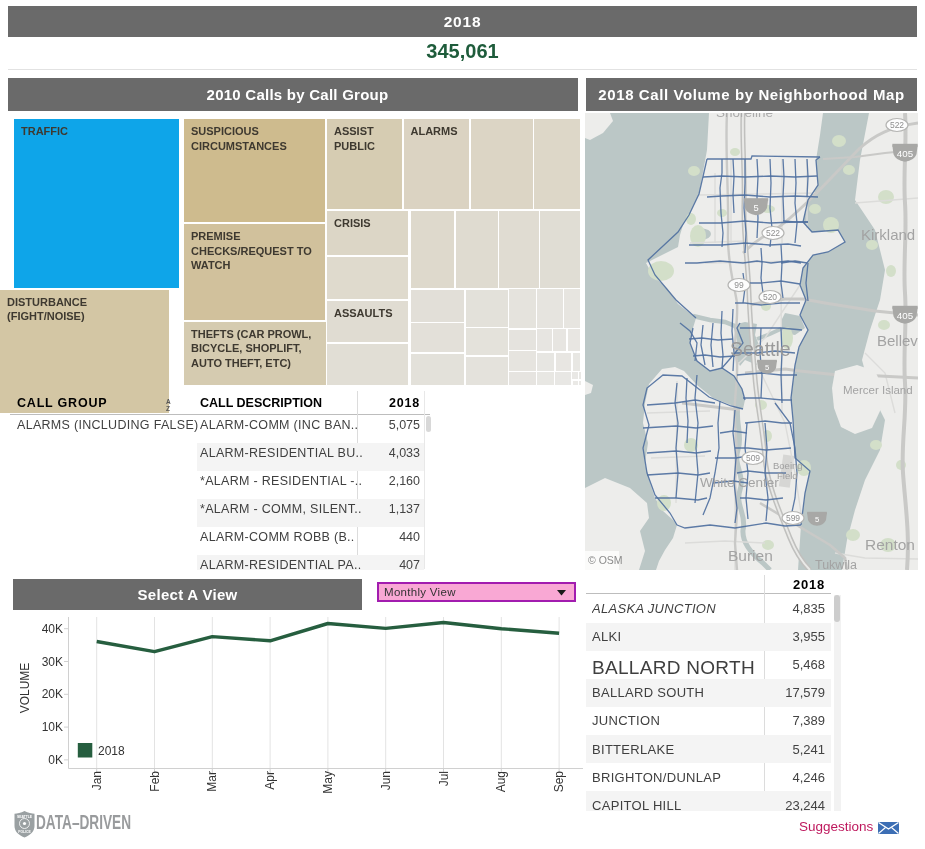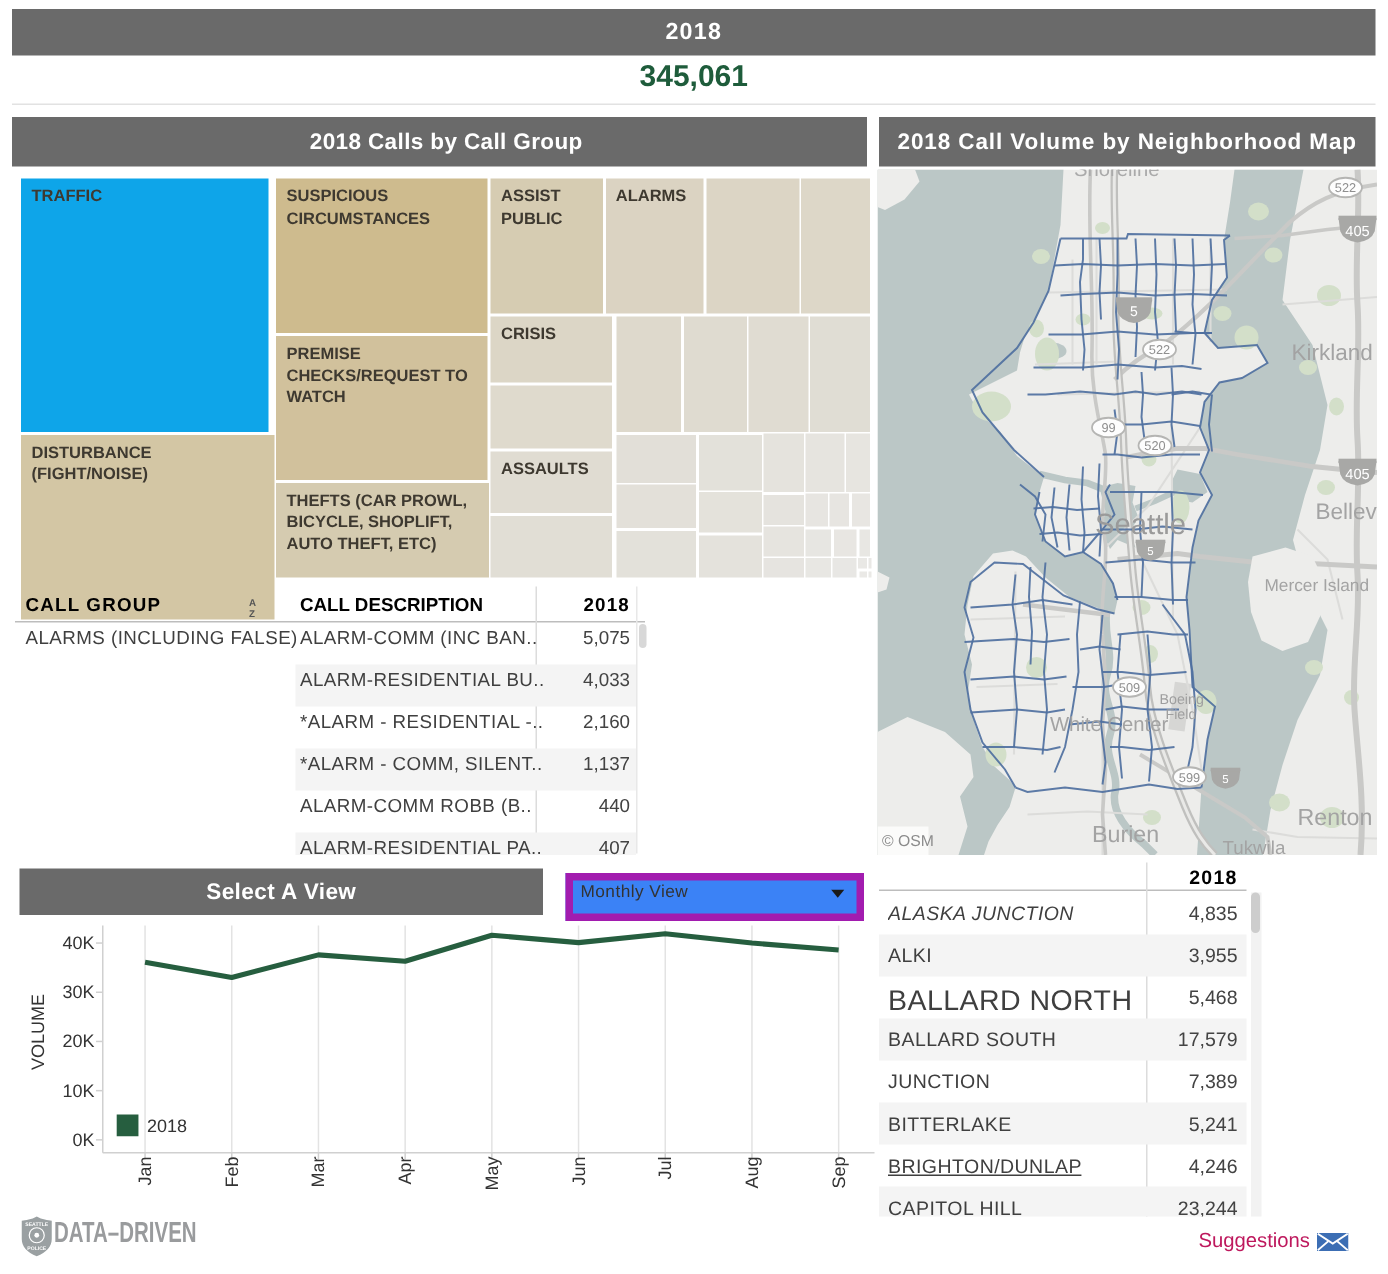"2018 Calls by Call Group" div.bar { text: 2018 -> 2010 }
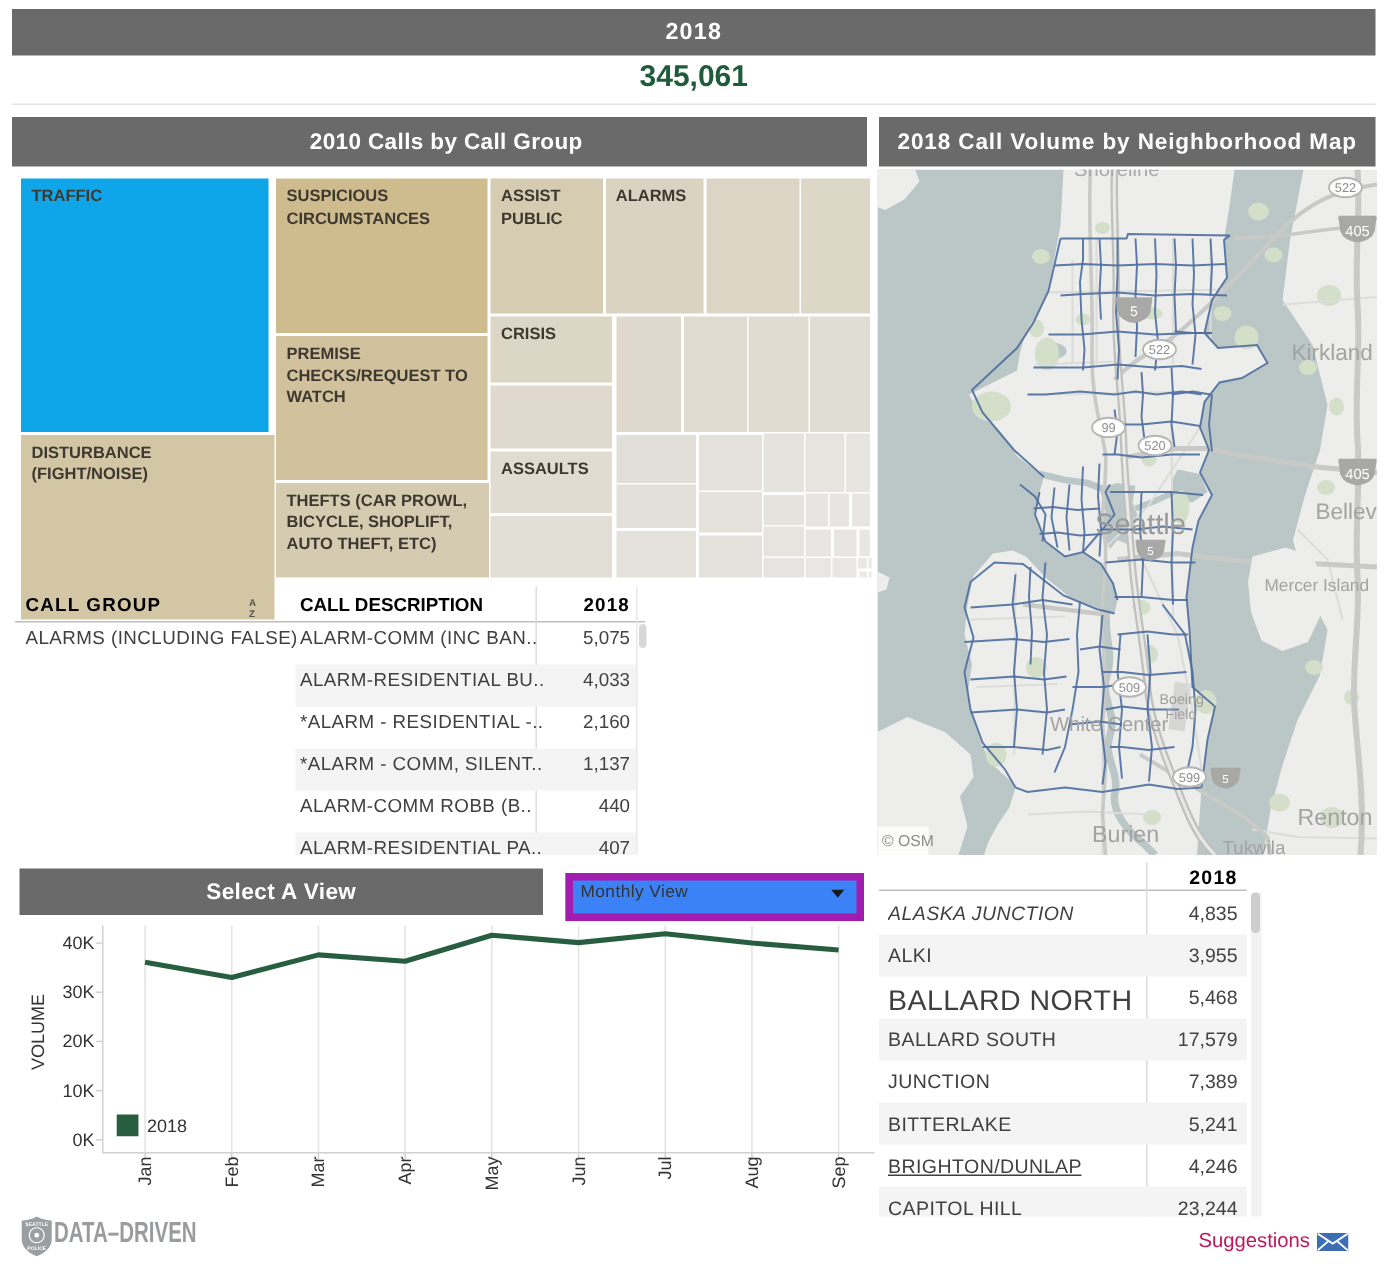"DISTURBANCE (FIGHT/NOISE)" div.cell { left: 14px -> 0 }
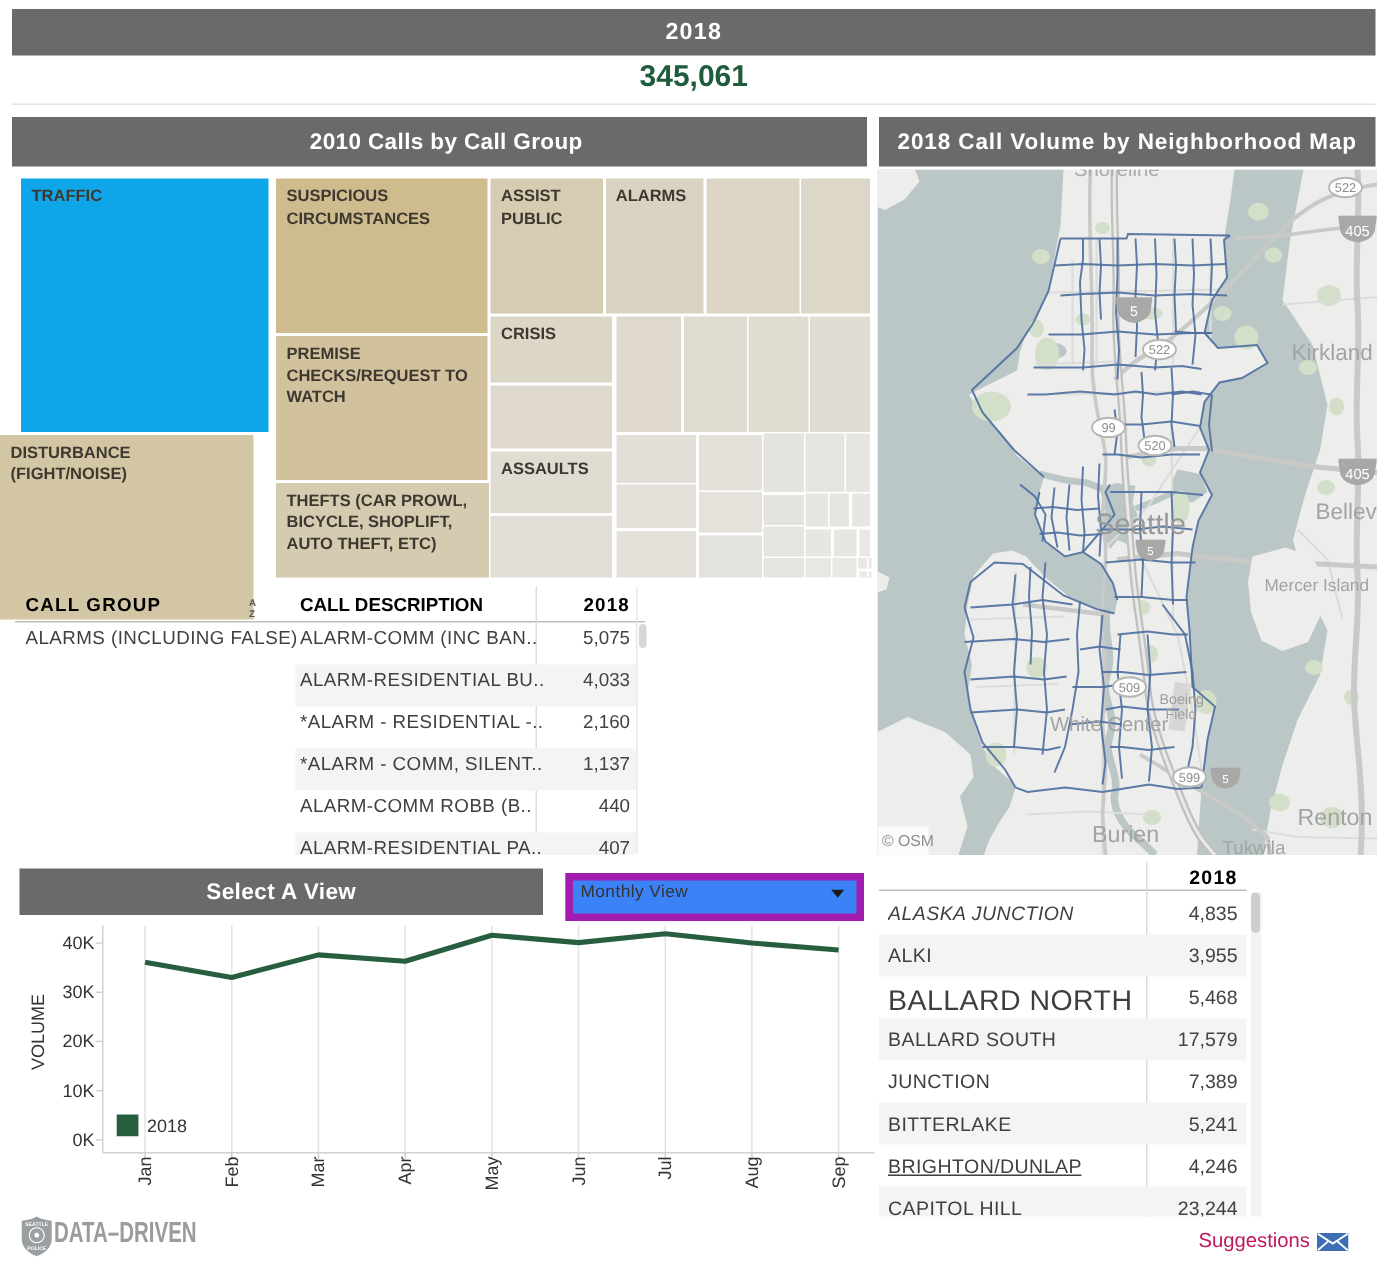"Monthly View" div.abs { background: #3b82f6 -> #f9a8d4; border: 5px solid #a21caf -> 2px solid #a21caf; height: 32px -> 20px }
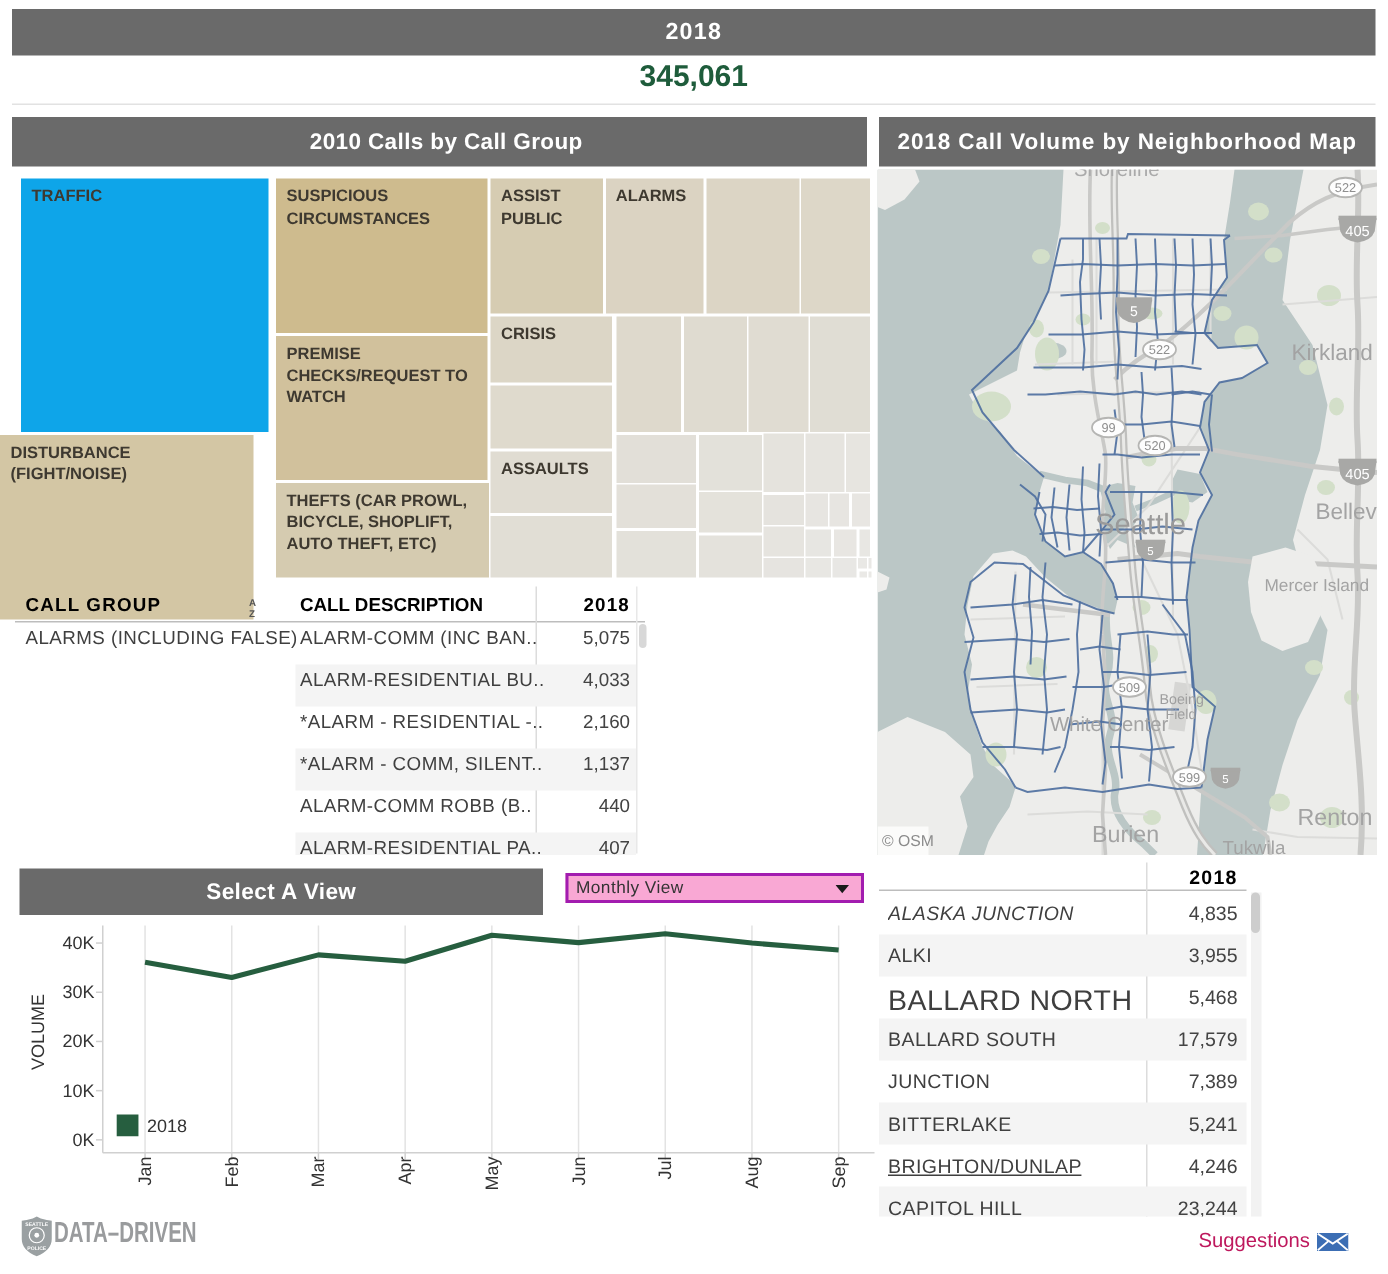"BRIGHTON/DUNLAP" div.trow { text-decoration: underline -> none }
